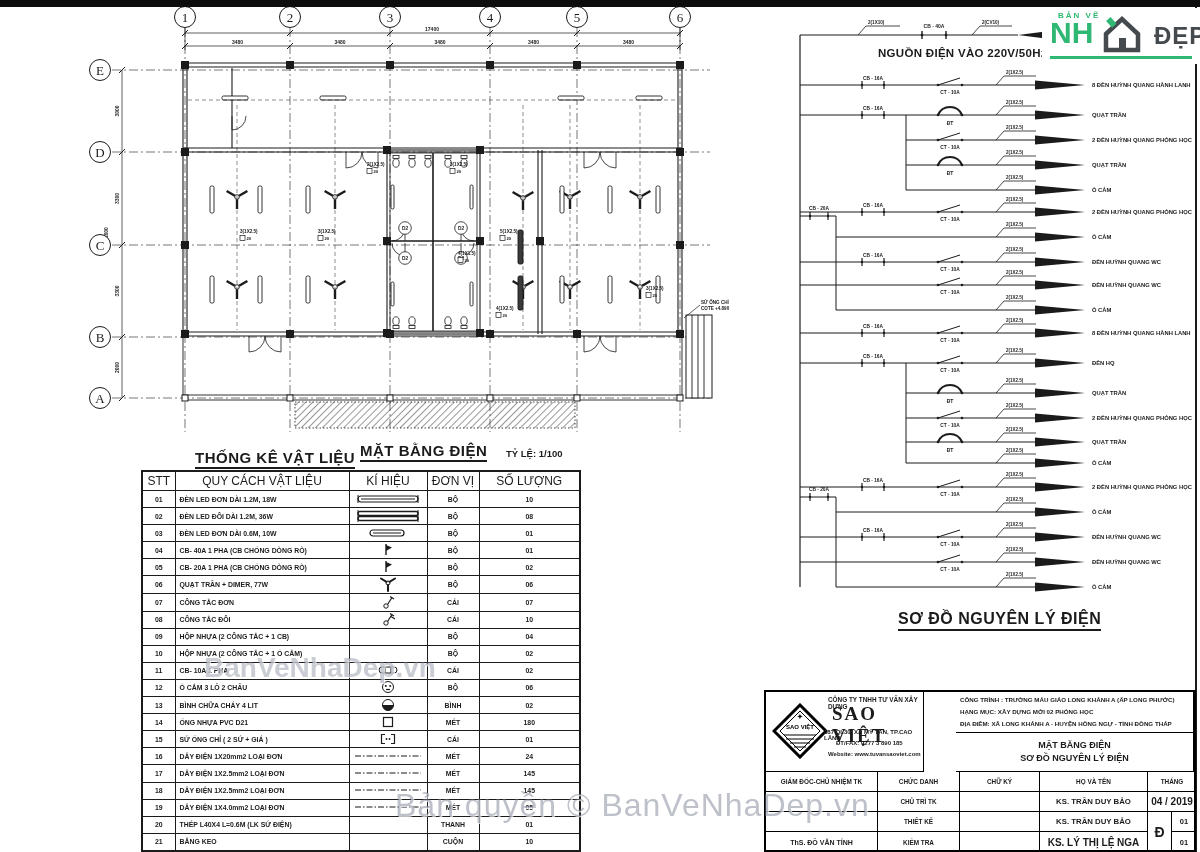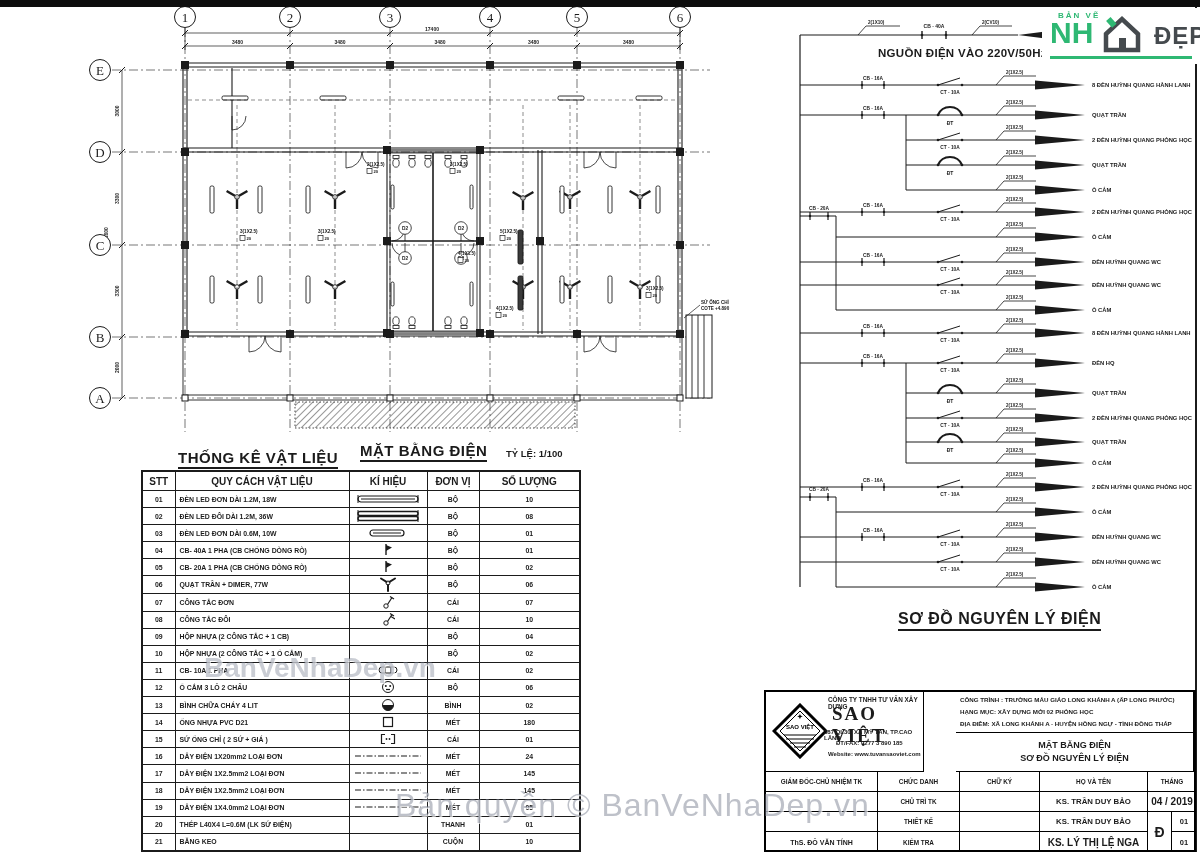"THỐNG KÊ VẬT LIỆU" #mat-title { left: 178px -> 195px }
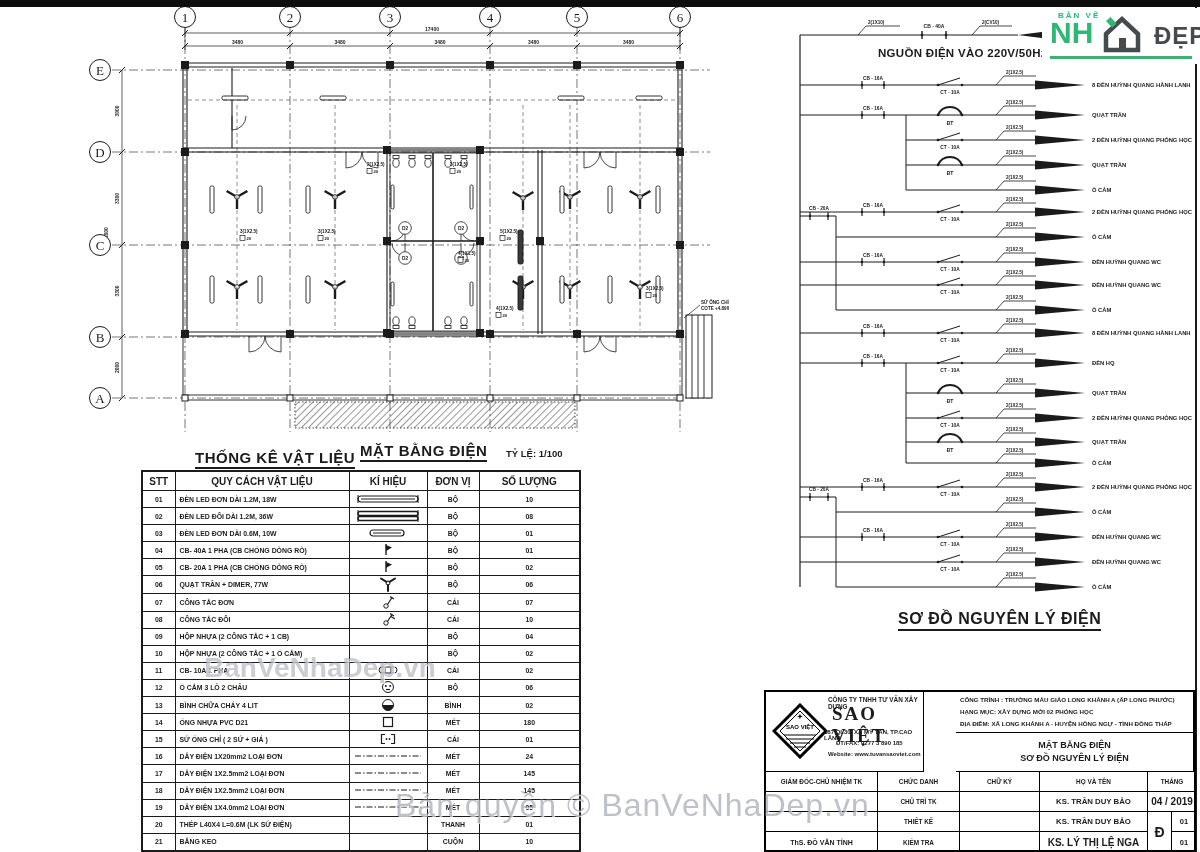"STT" #mat th { font-size: 10px -> 12px; font-weight: bold -> normal }
